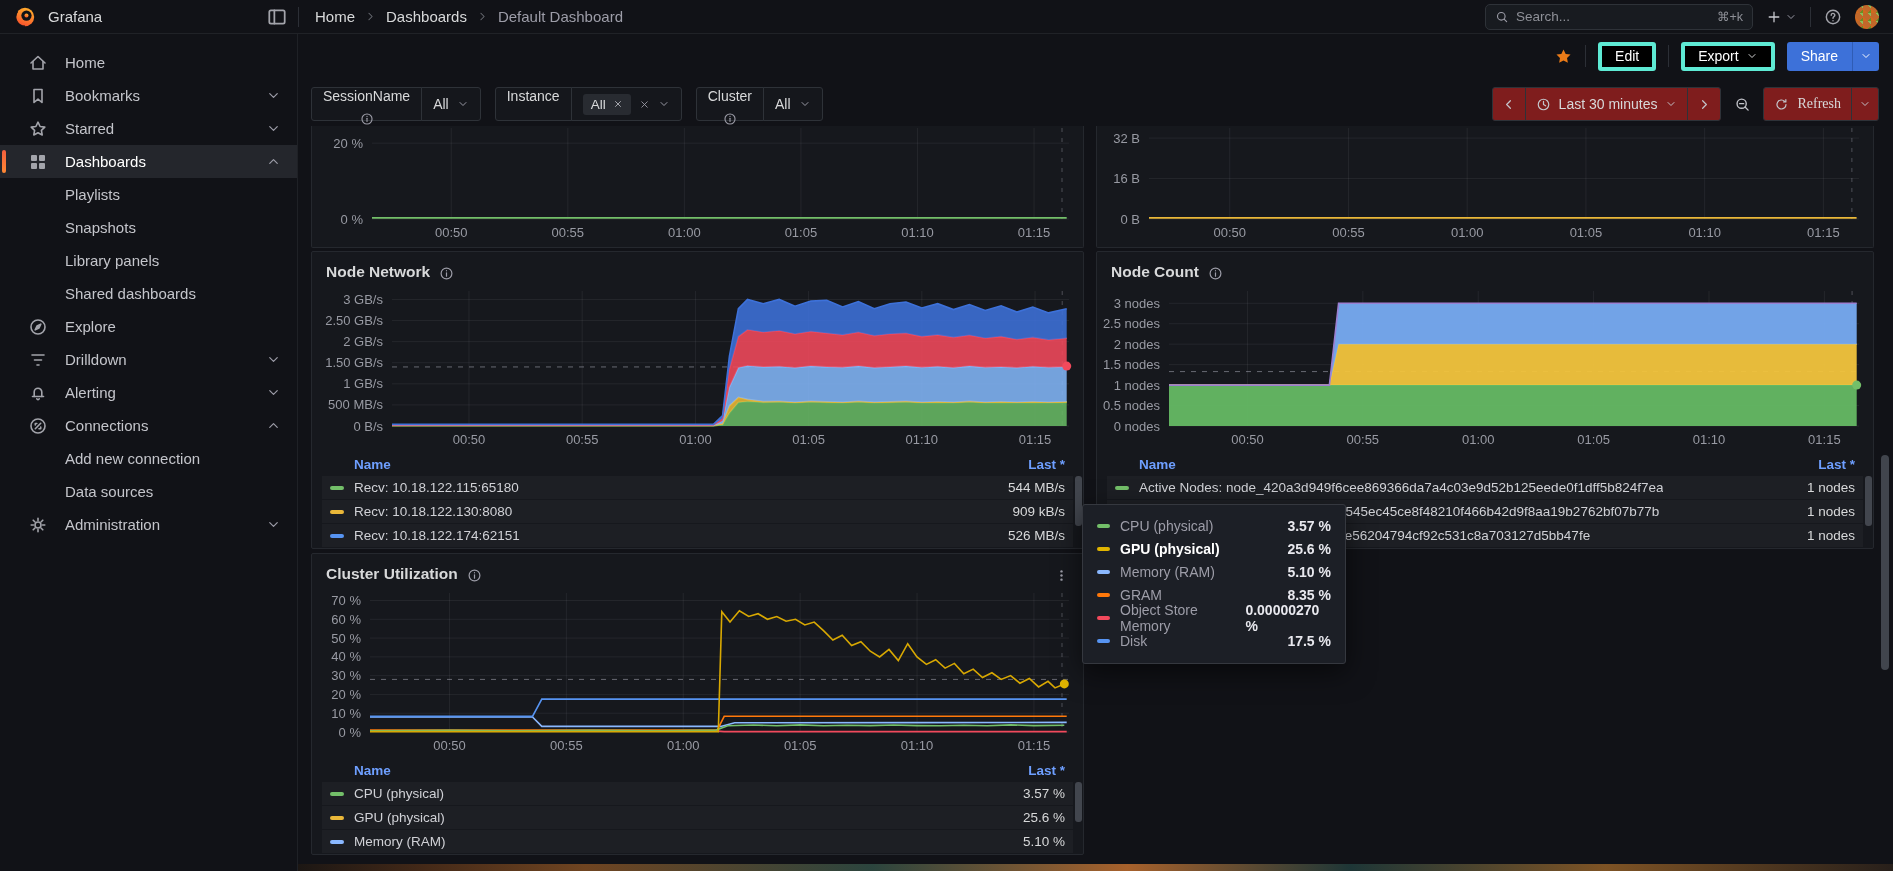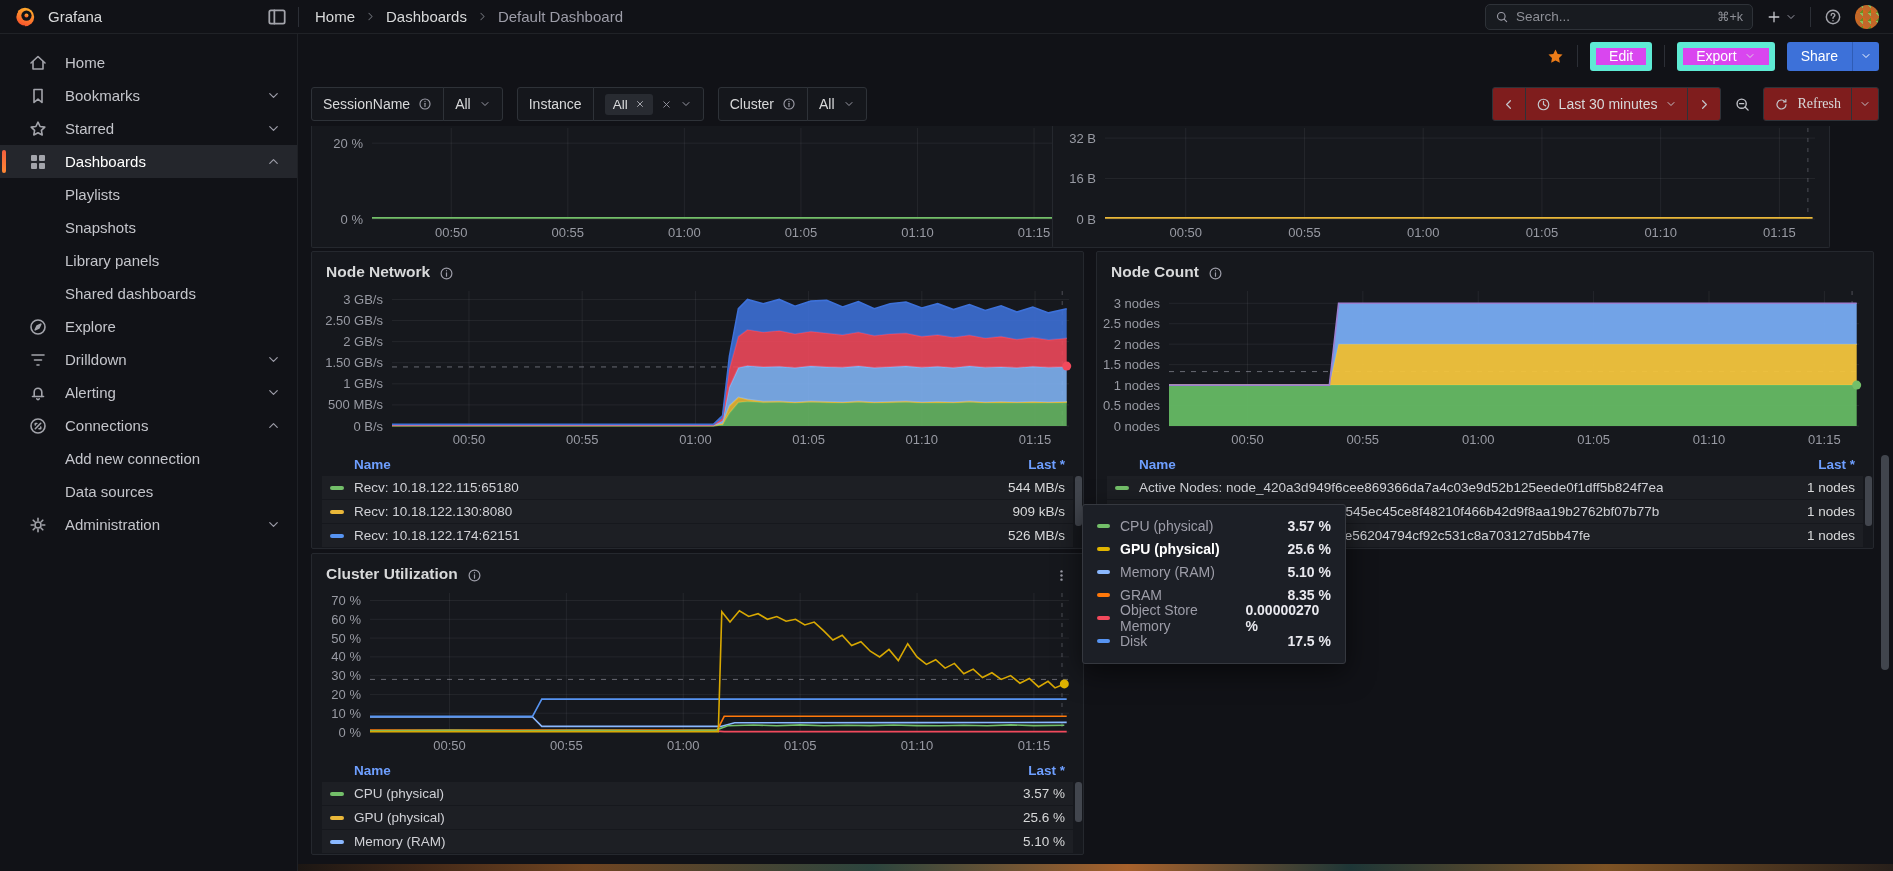"Edit" .btn { background: #d946ef -> #000000; border: 6px solid #5eead4 -> 4px solid #5eead4 }
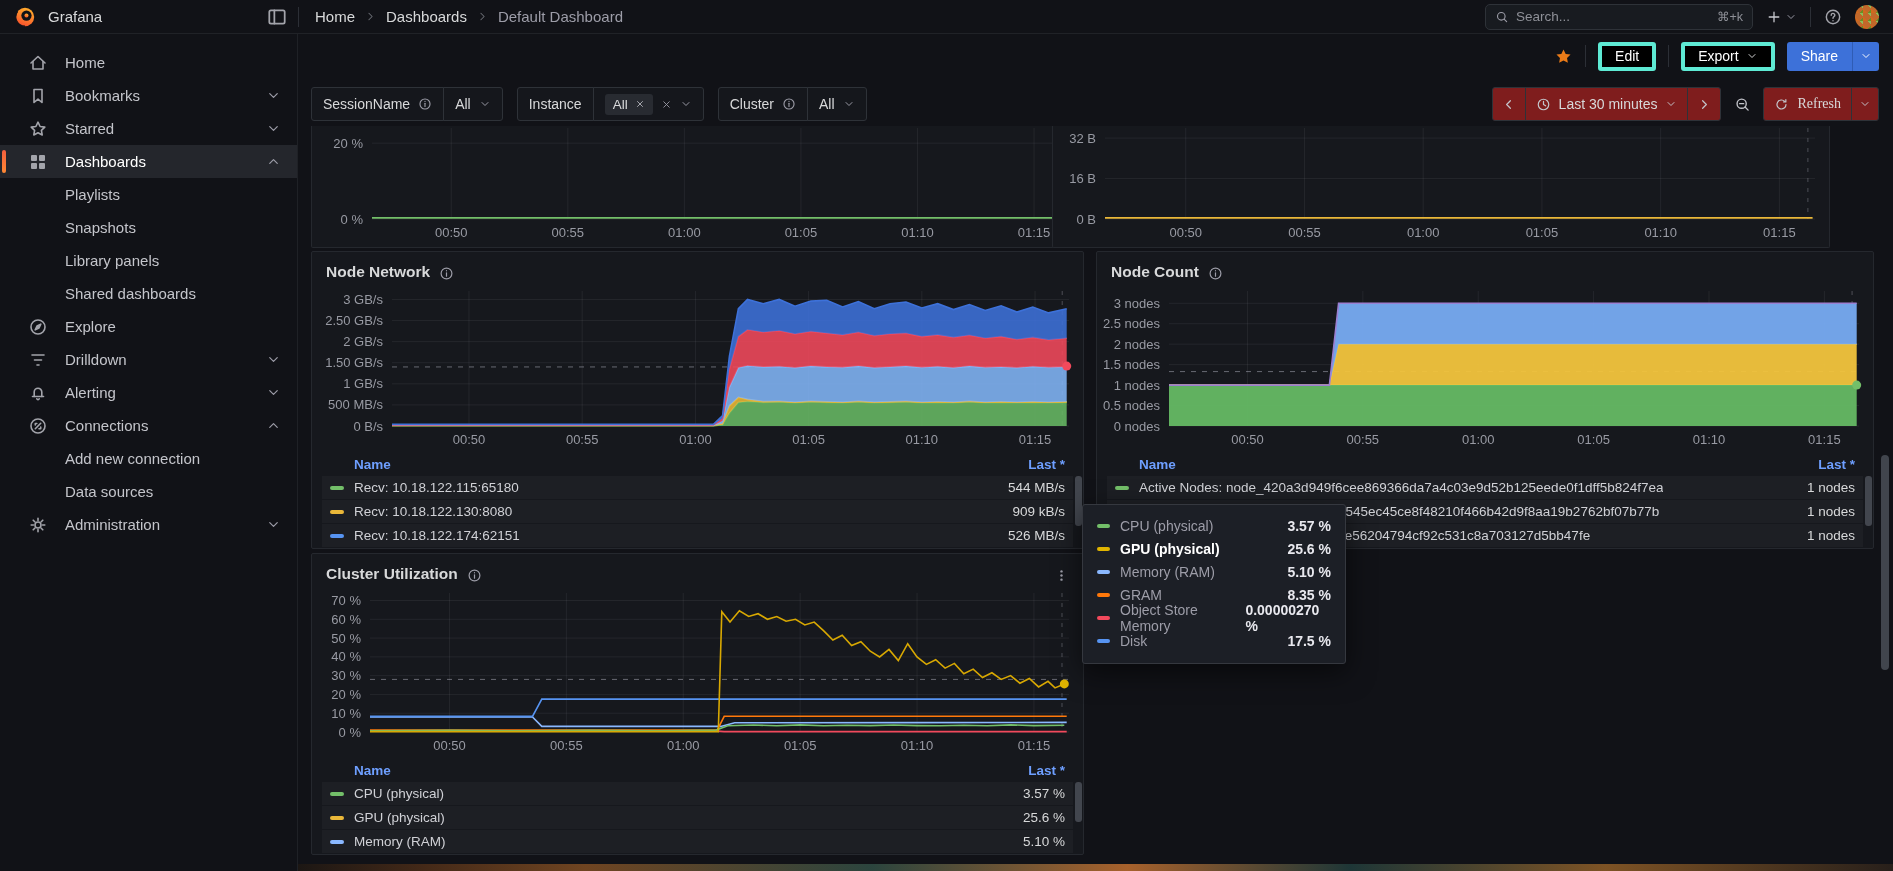"SessionName" .fbox:first-child { flex-direction: none -> column }
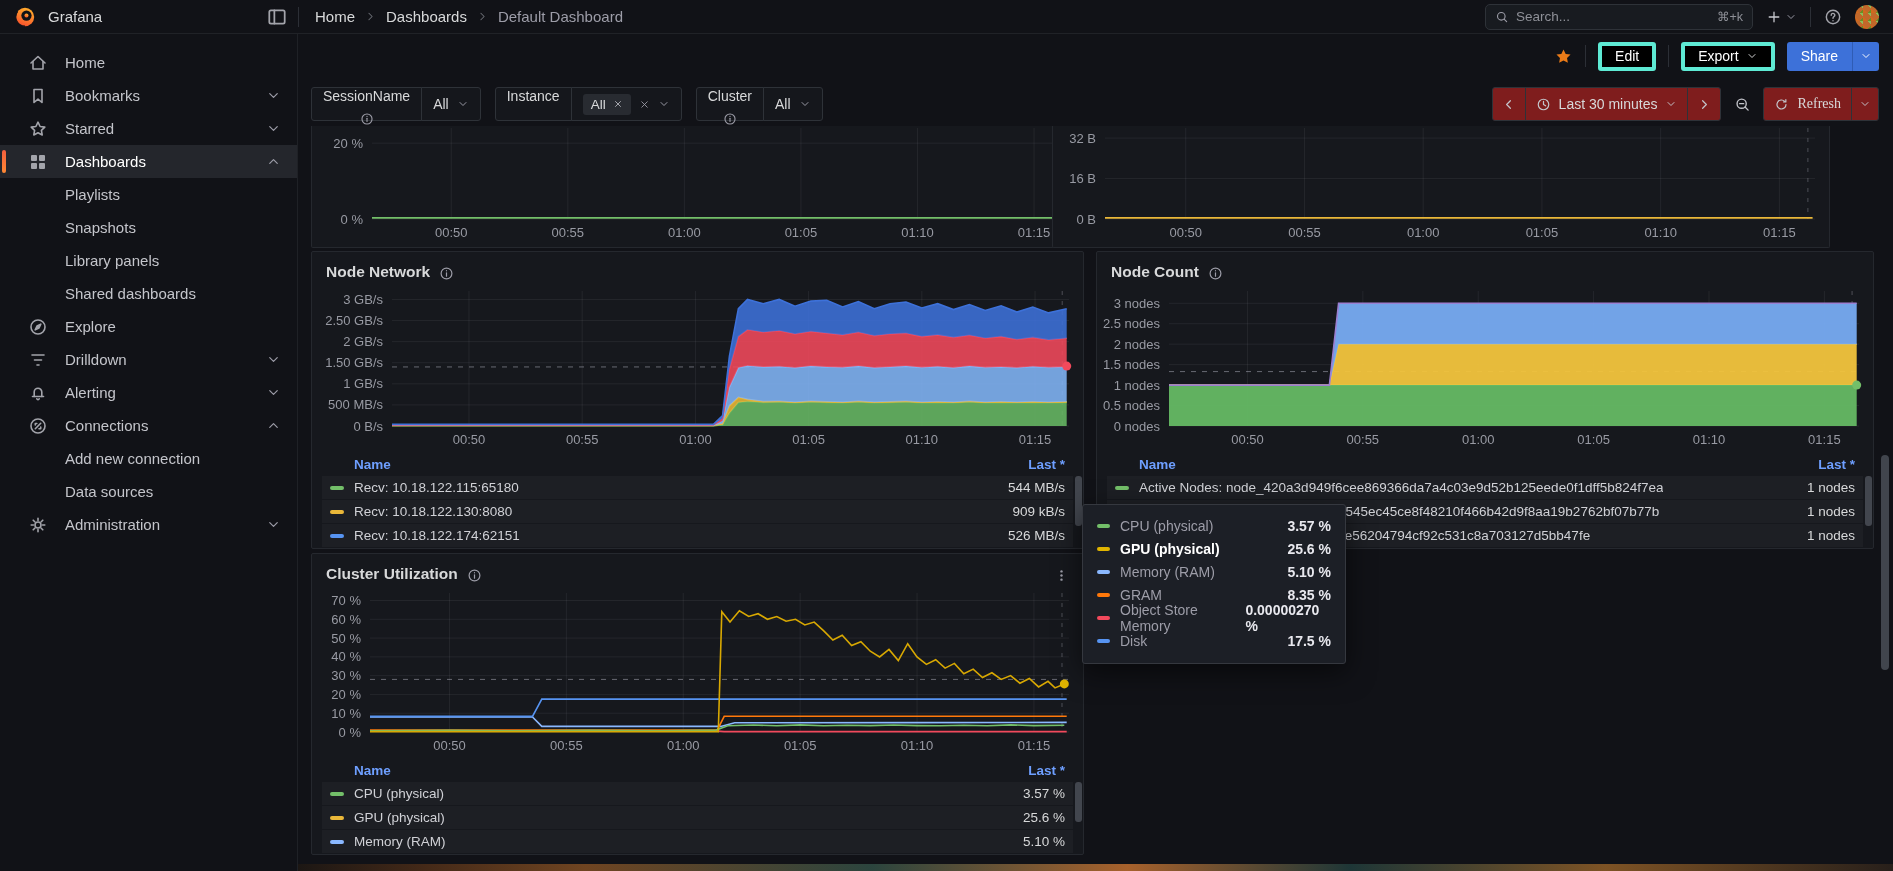"32 B" div.panel { left: 1052px -> 1096px }
